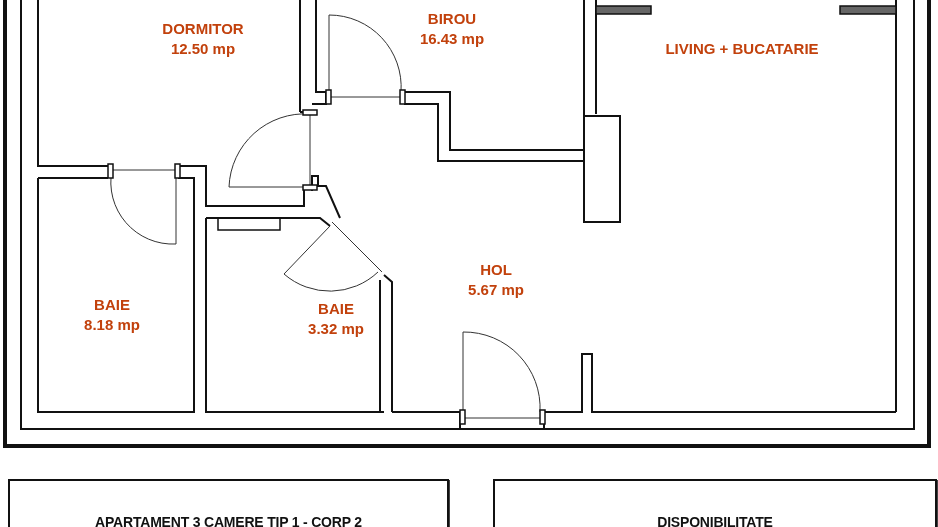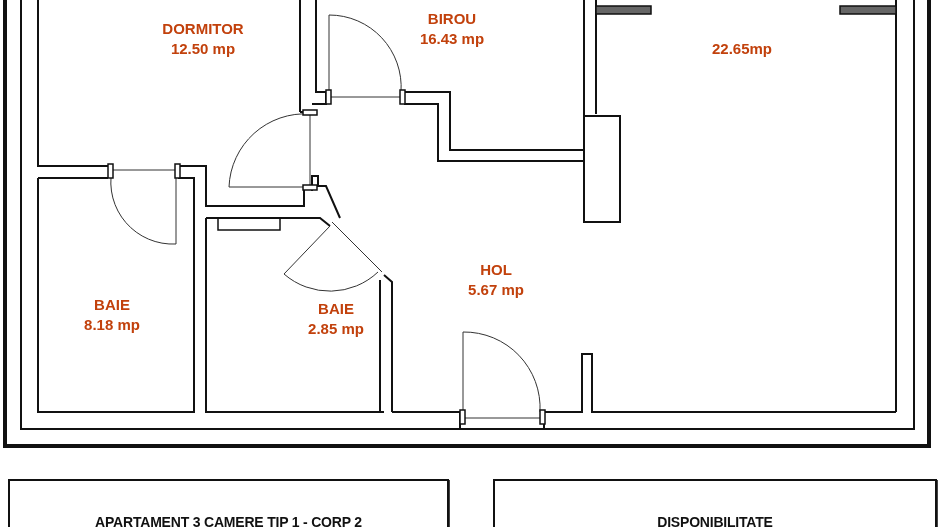"LIVING + BUCATARIE" div { html: none -> <div>LIVING + BUCATARIE</div> }
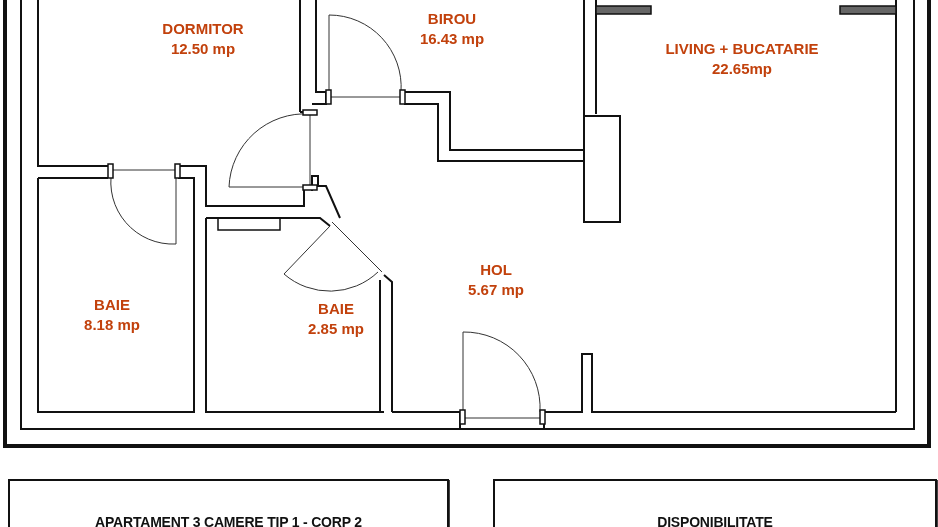"22.65mp" div { html: <div>22.65mp</div> -> none }
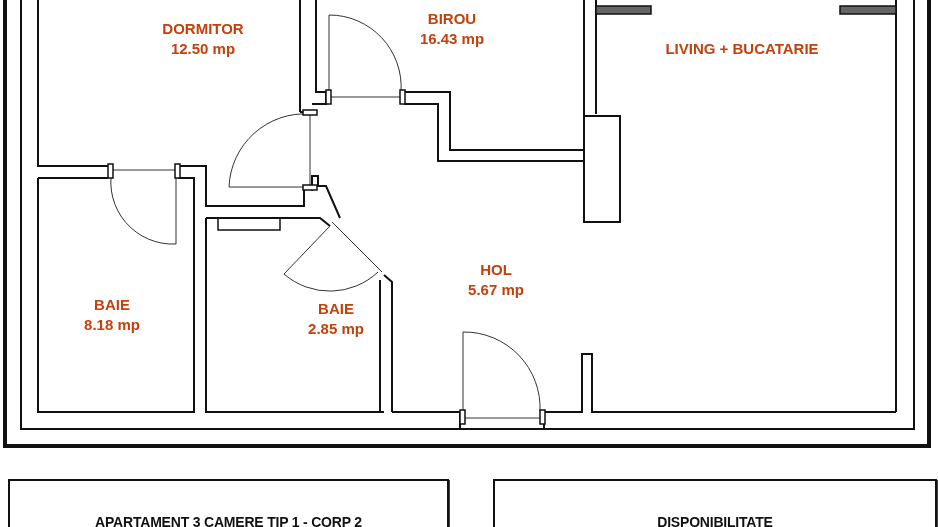"2.85 mp" div { text: 2.85 -> 3.32 }
